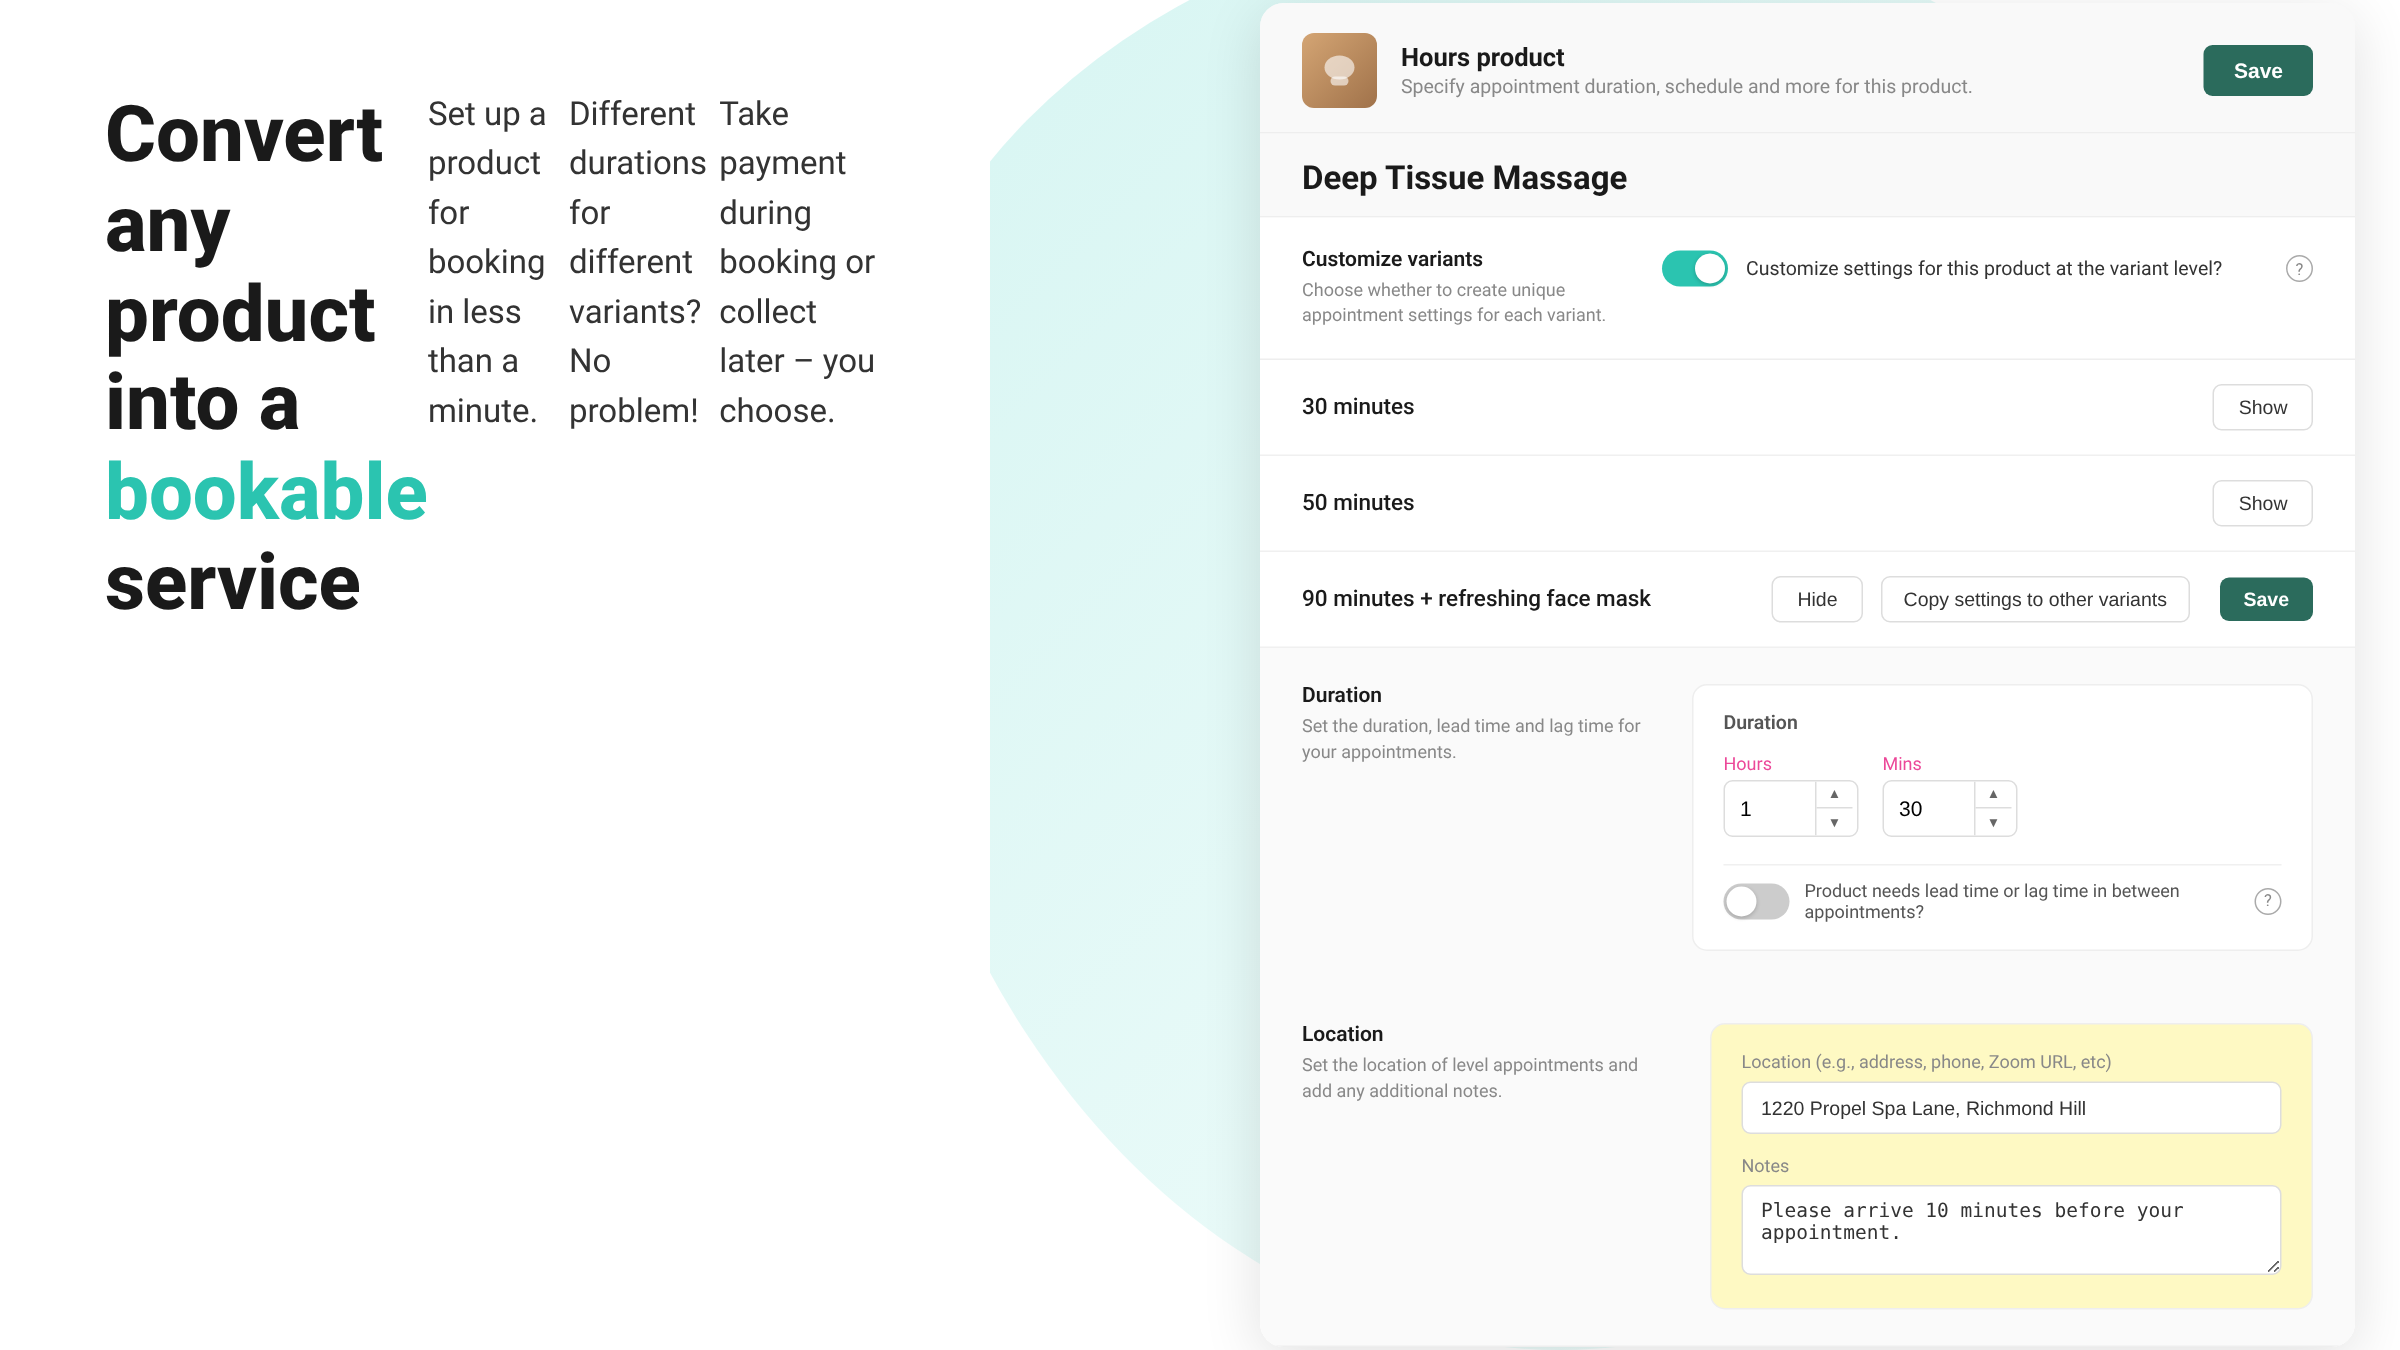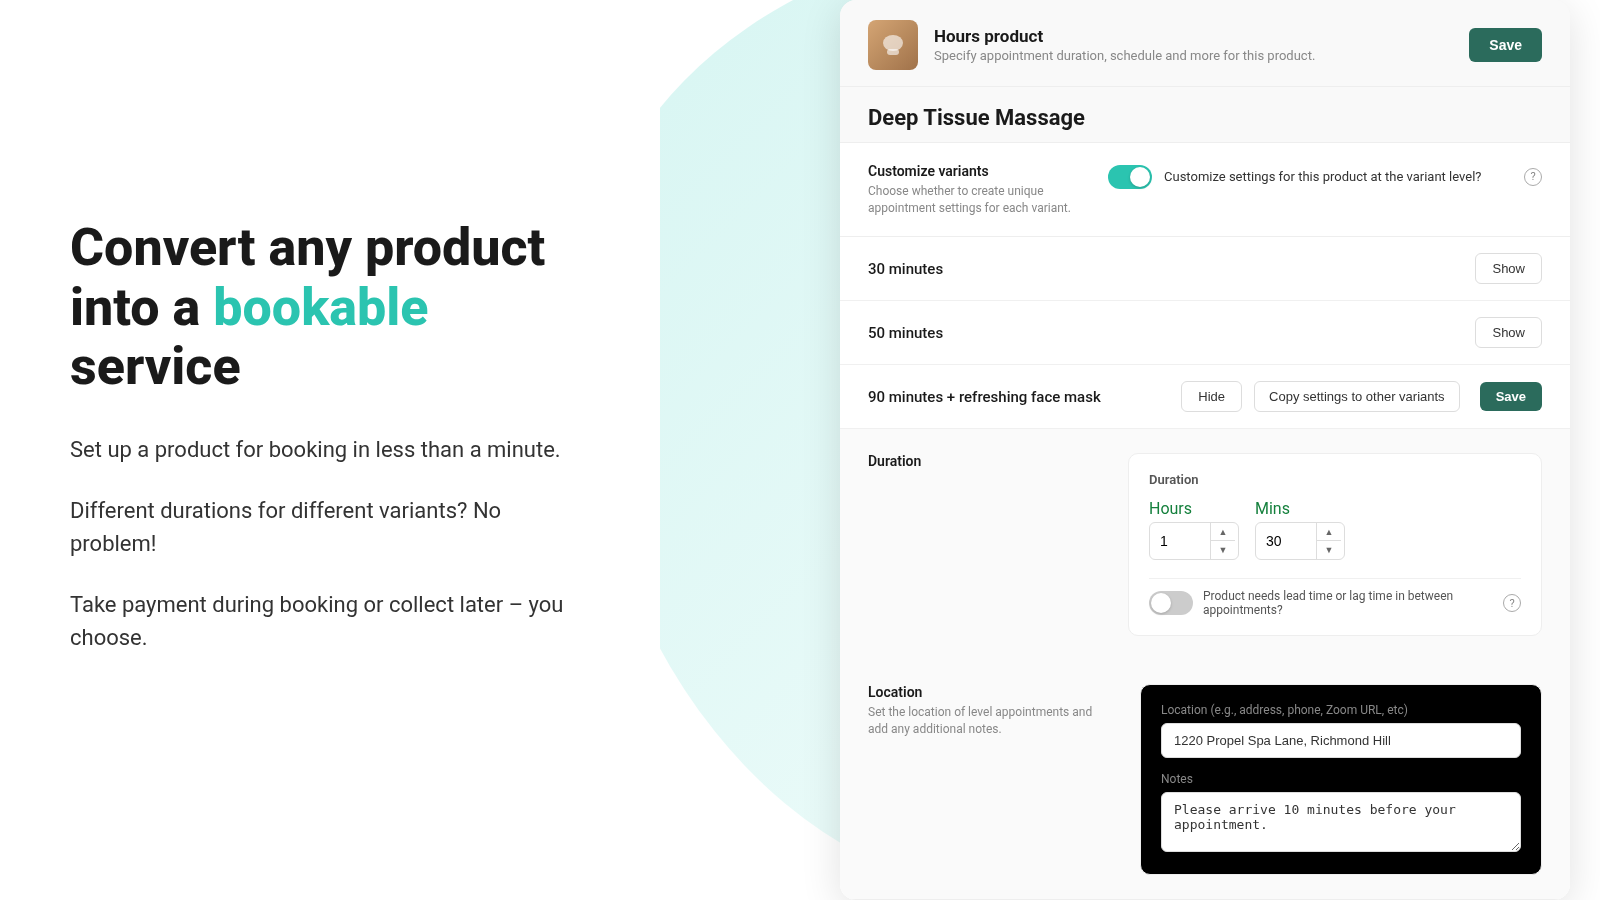"Convert any product" .left-panel { flex-direction: column -> row }
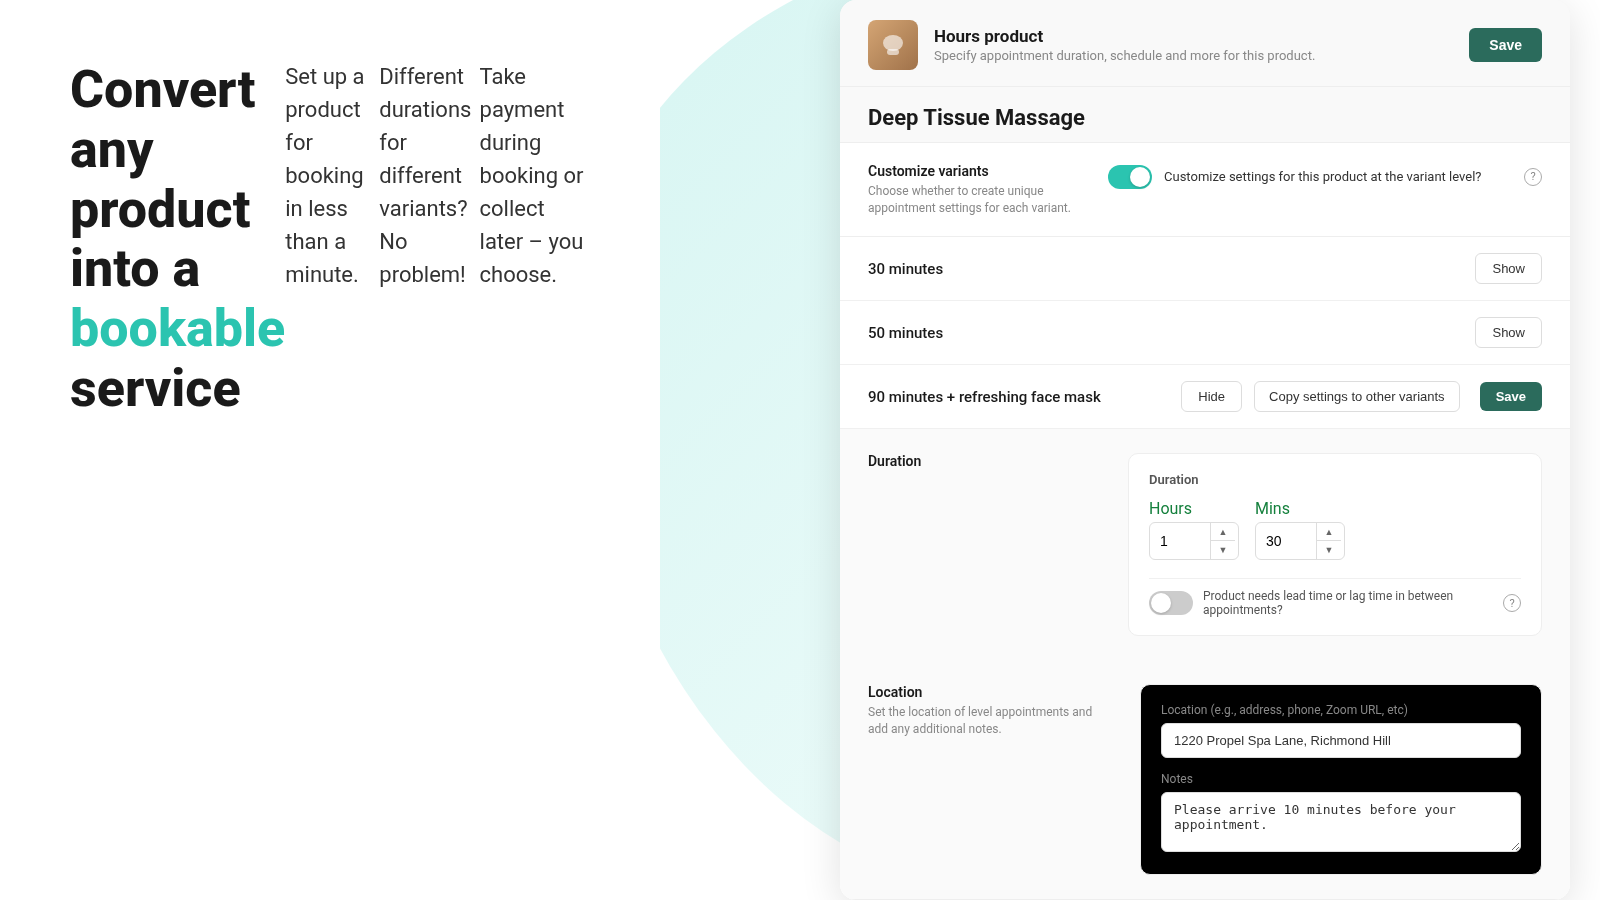"Set the duration, lead time" div.section-desc { html: none -> <div>Set the duration, lead time and lag time for your appointments.</div> }
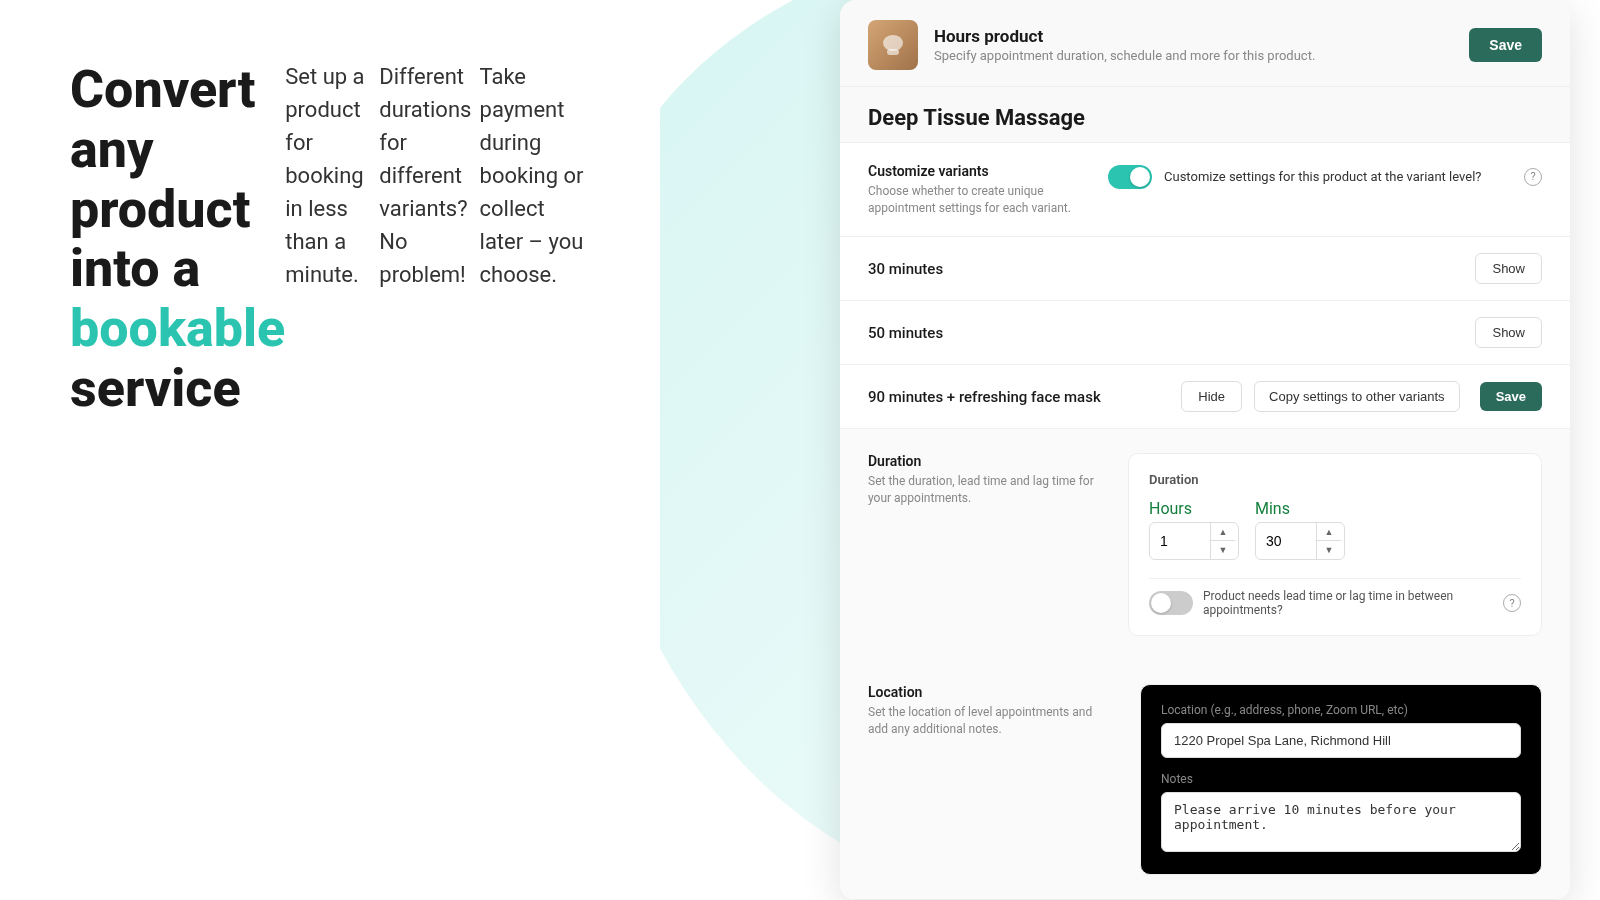"Hours" .duration-field label { color: #15803d -> #ec4899; font-size: 16px -> 12px }
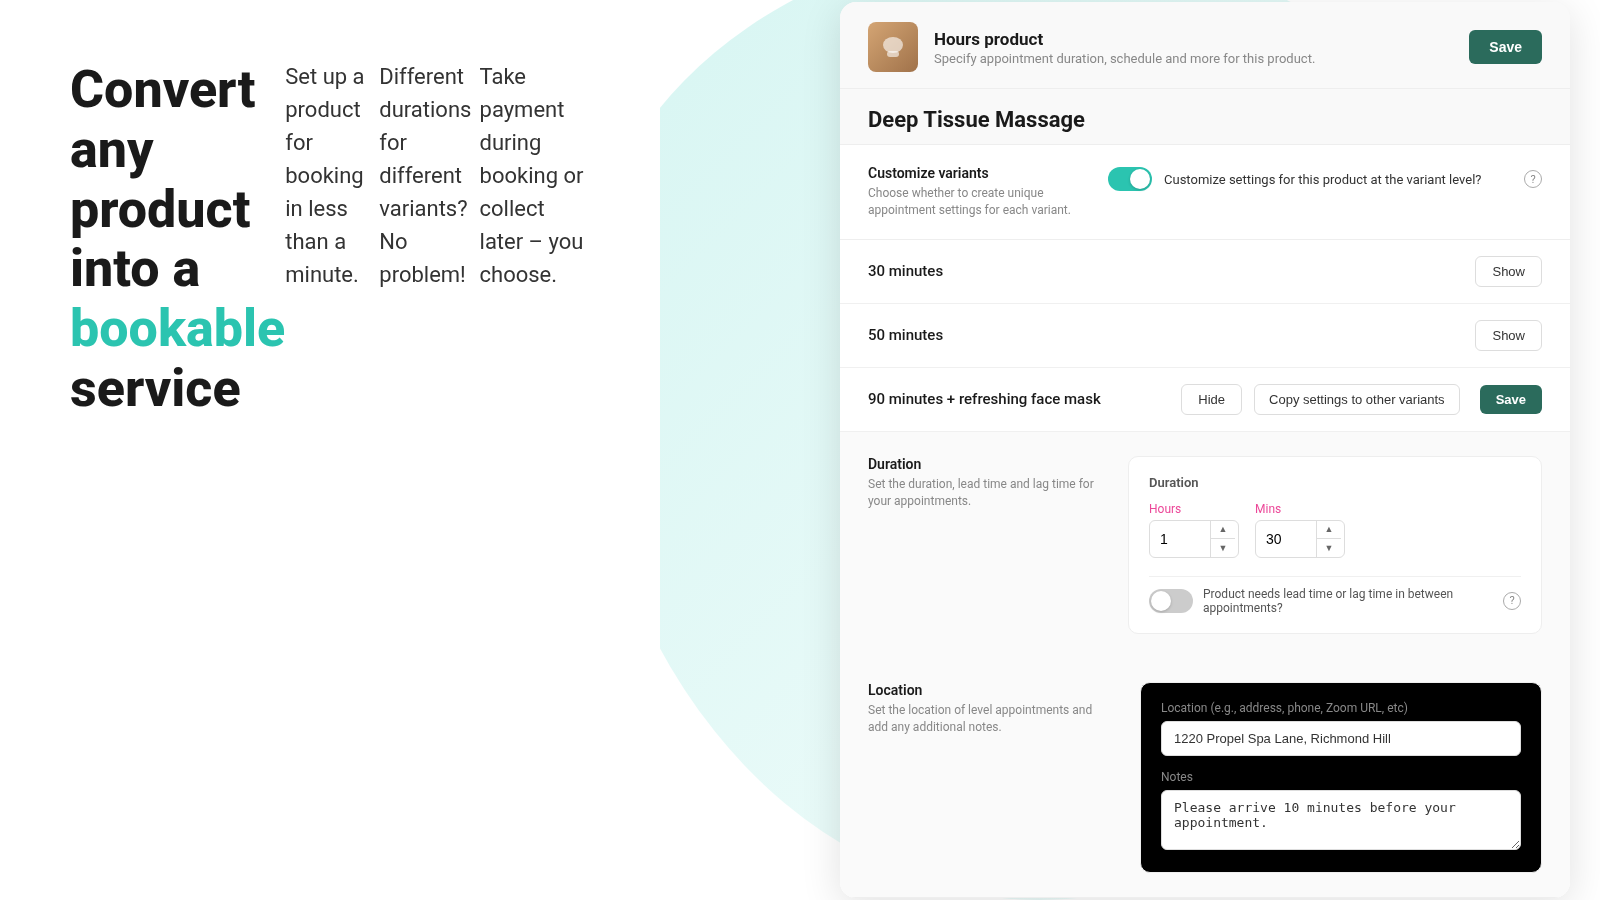"Location (e.g., address, phone, Zoom" .location-control-col { background: #000000 -> #fef9c3 }
